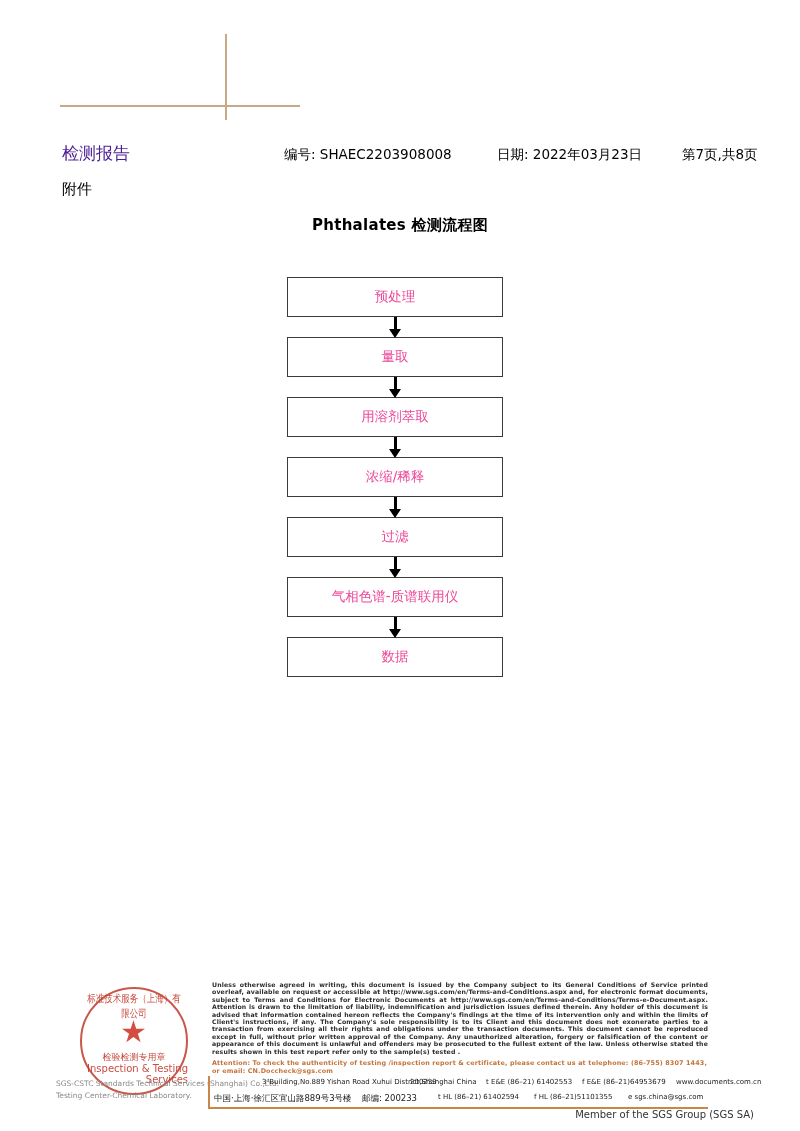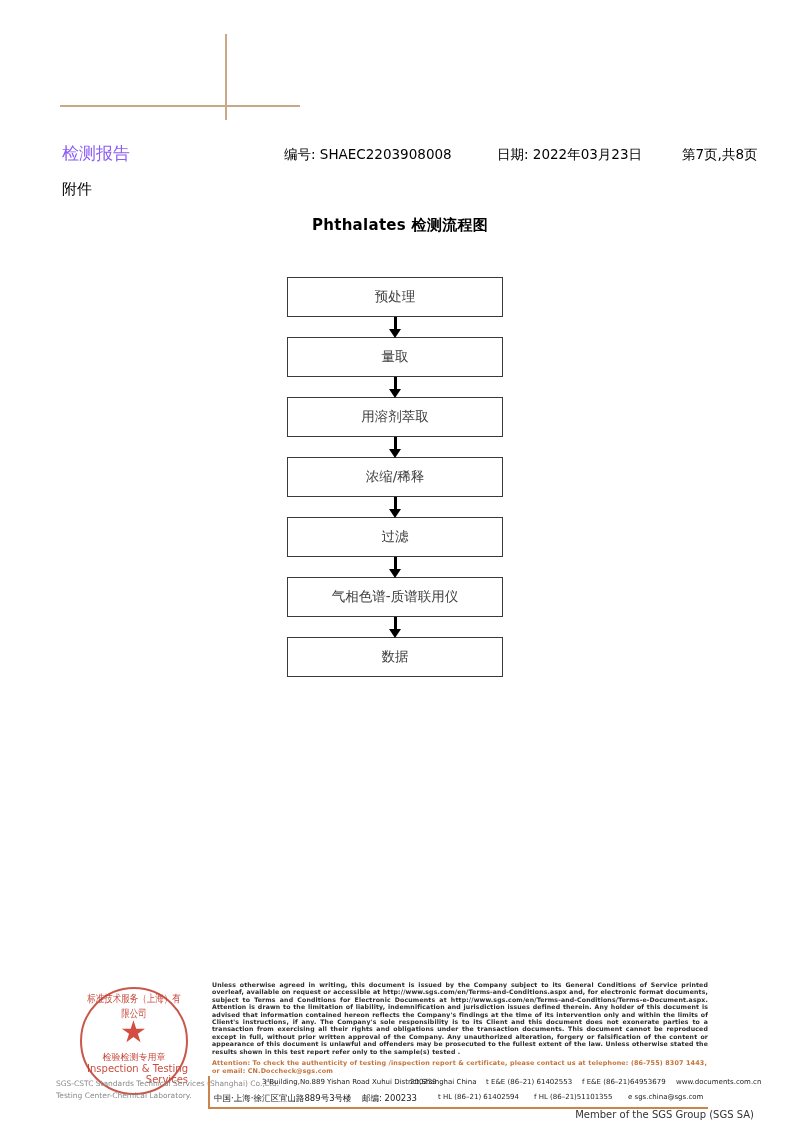"检测报告" #report-title { color: #8b5cf6 -> #4c1d95 }
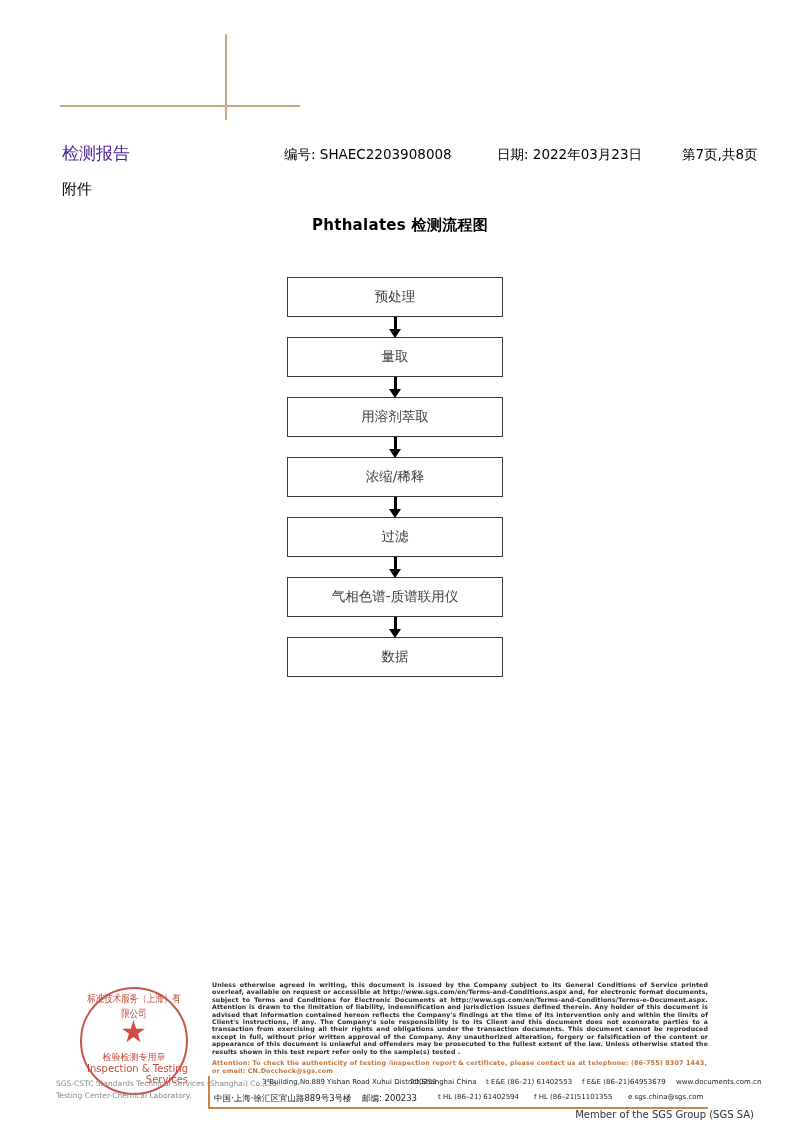"预处理" .flow-node { color: #404040 -> #ec4899 }
